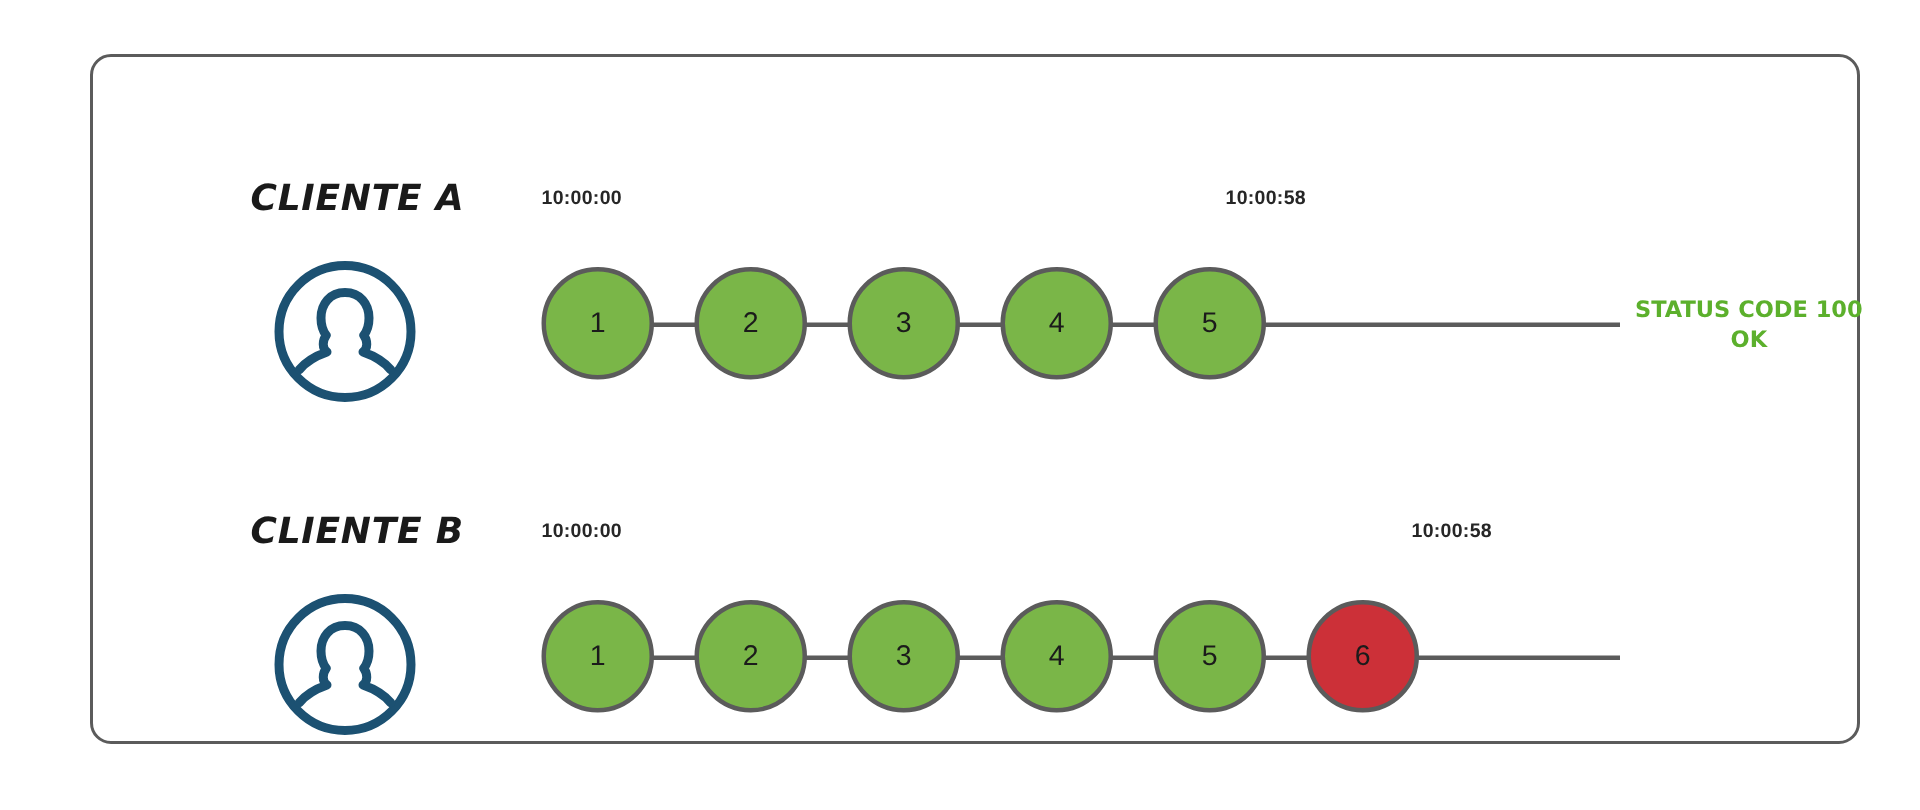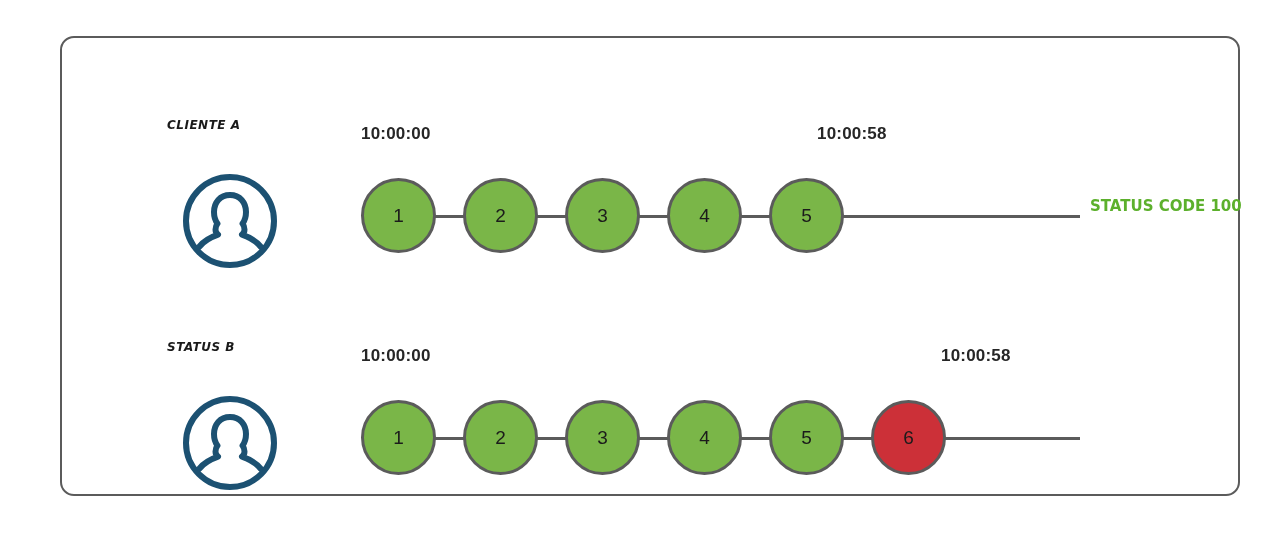"CLIENTE A" .client-label { font-size: 12px -> 24px }
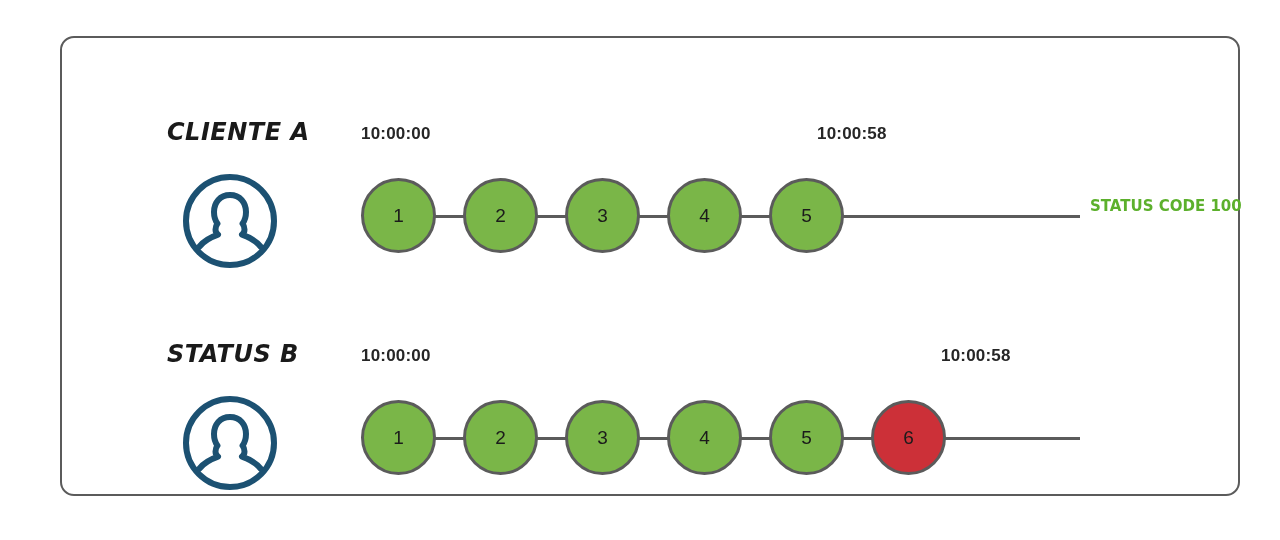"10:00:00" .timestamp { font-size: 17px -> 13px }
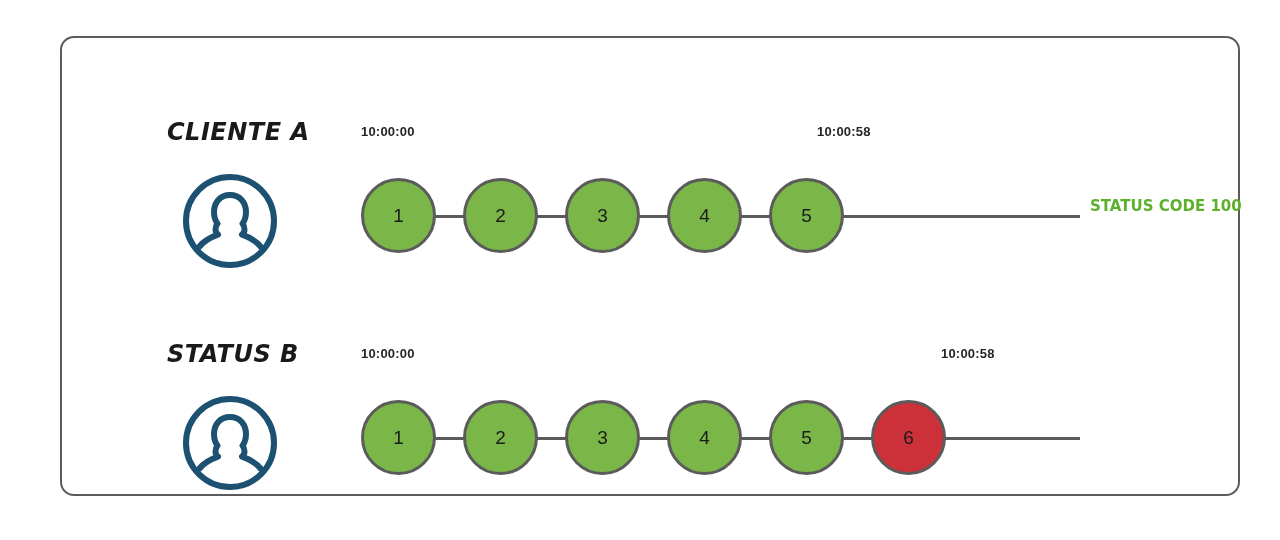"OK" span.line2 { html: none -> <span>OK</span> }
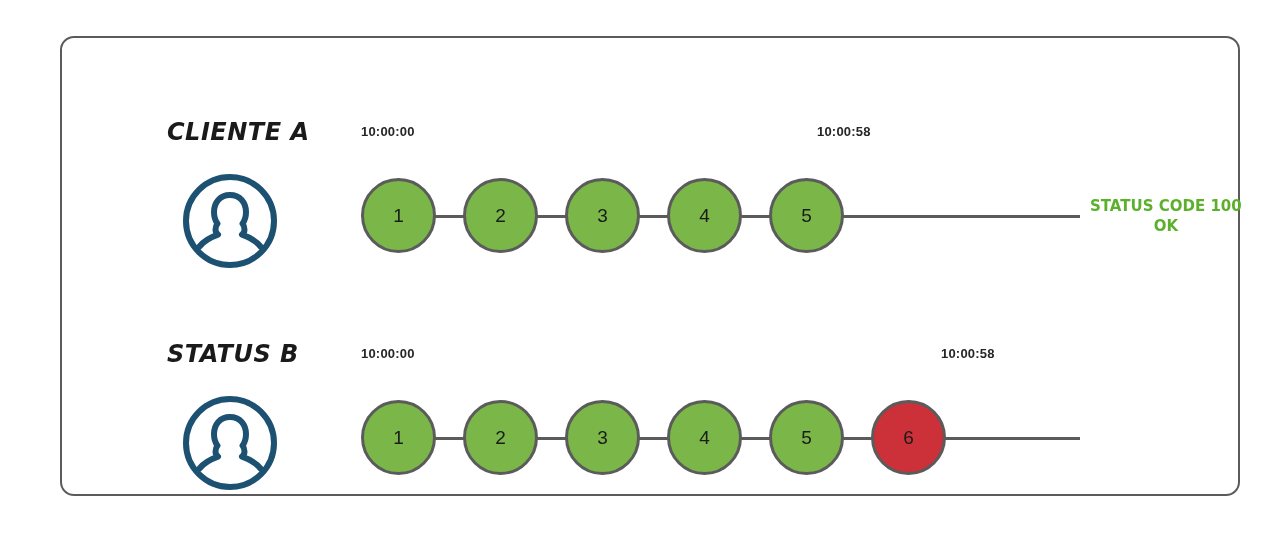"STATUS B" div.client-label { text: STATUS -> CLIENTE }
